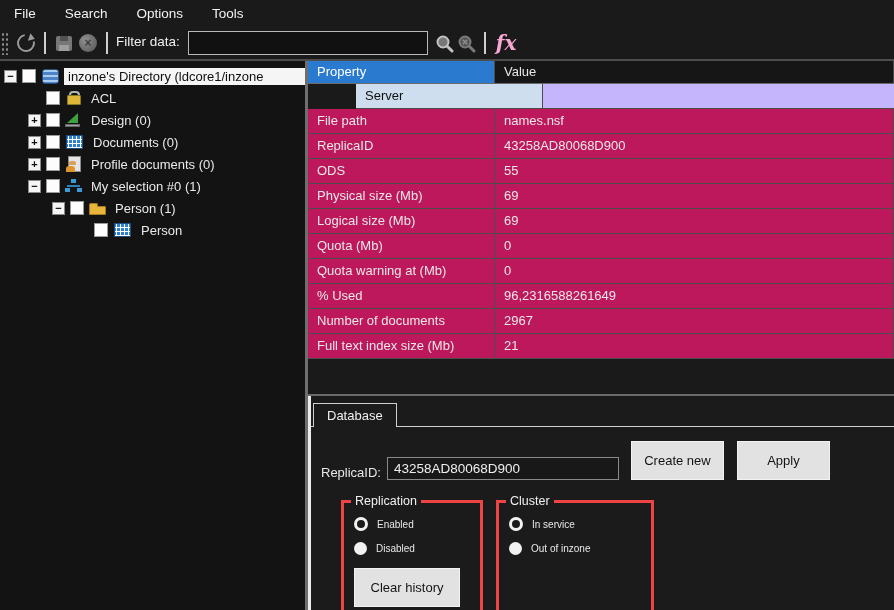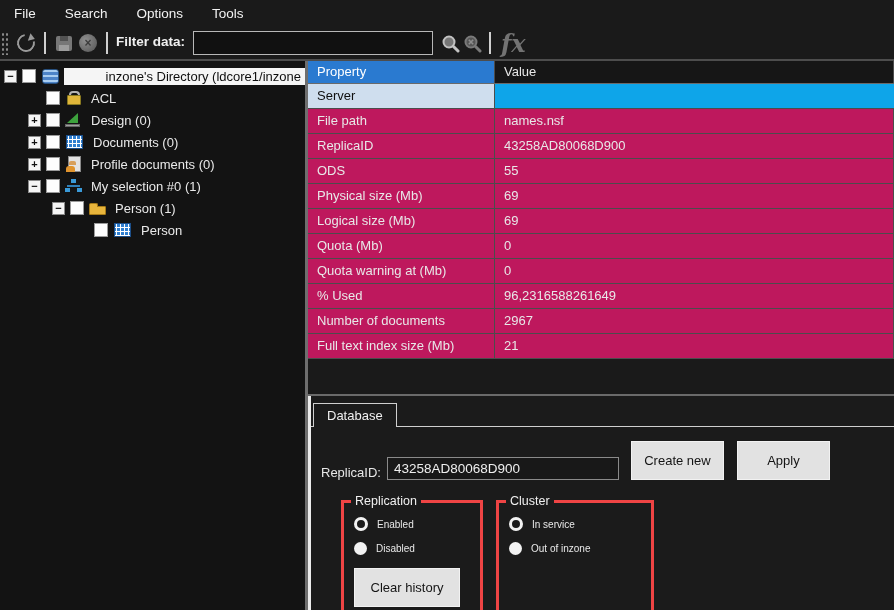"Filter data:" .filter-label { font-weight: 700 -> 400 }
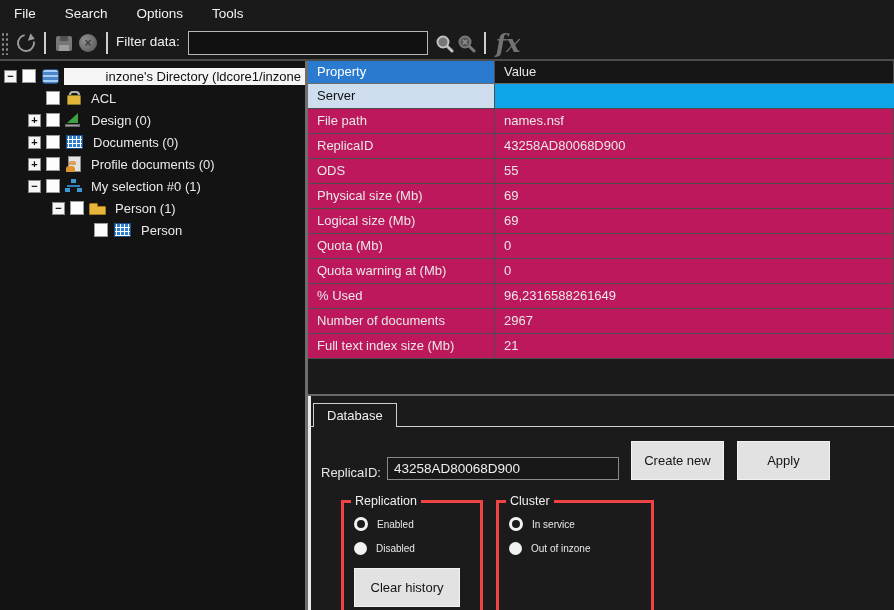"fx" .fx { color: #737373 -> #f9a8d4; font-size: 24px -> 20px }
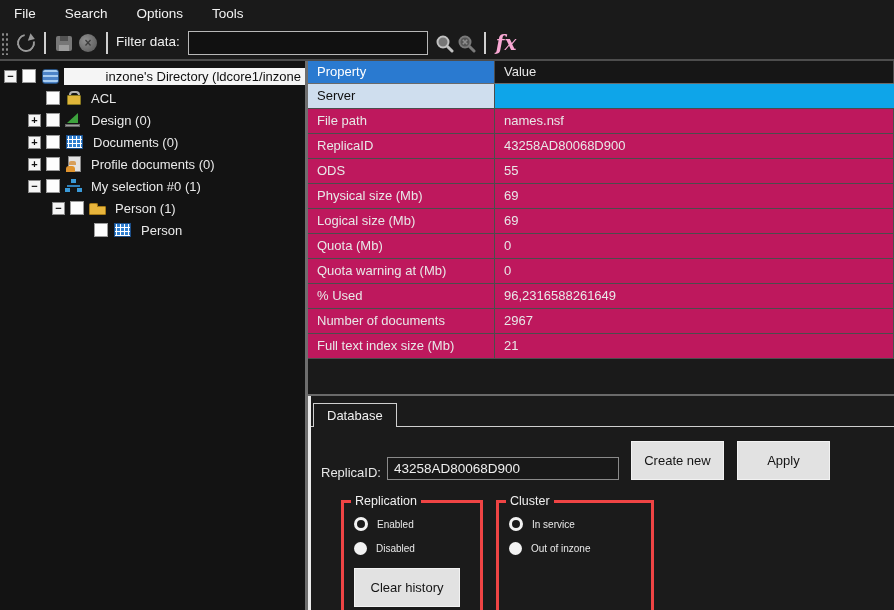"inzone's Directory (ldcore1/inzone" .tlabel { text-align: right -> none }
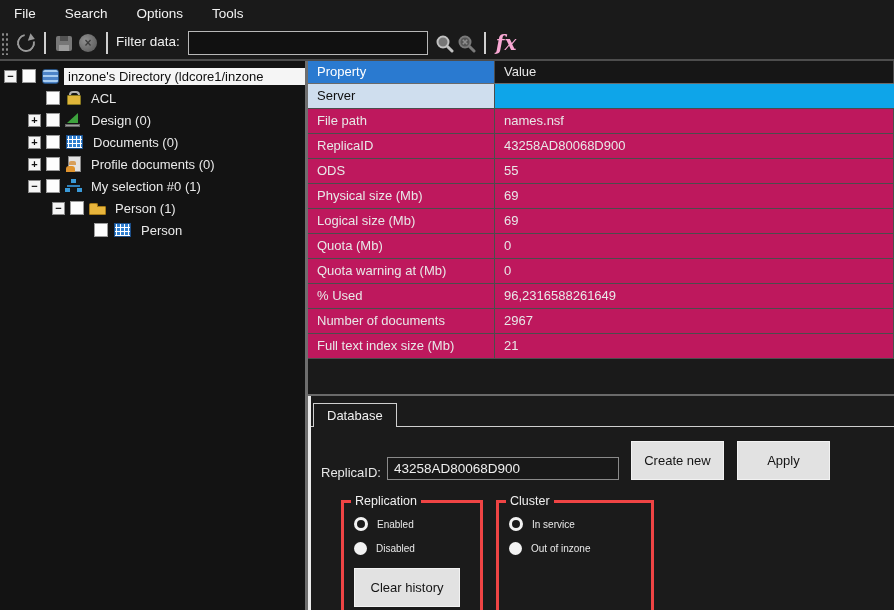"Server" .prow.selected { background: #0ea5e9 -> #c4b5fd; margin-left: none -> 48px }
